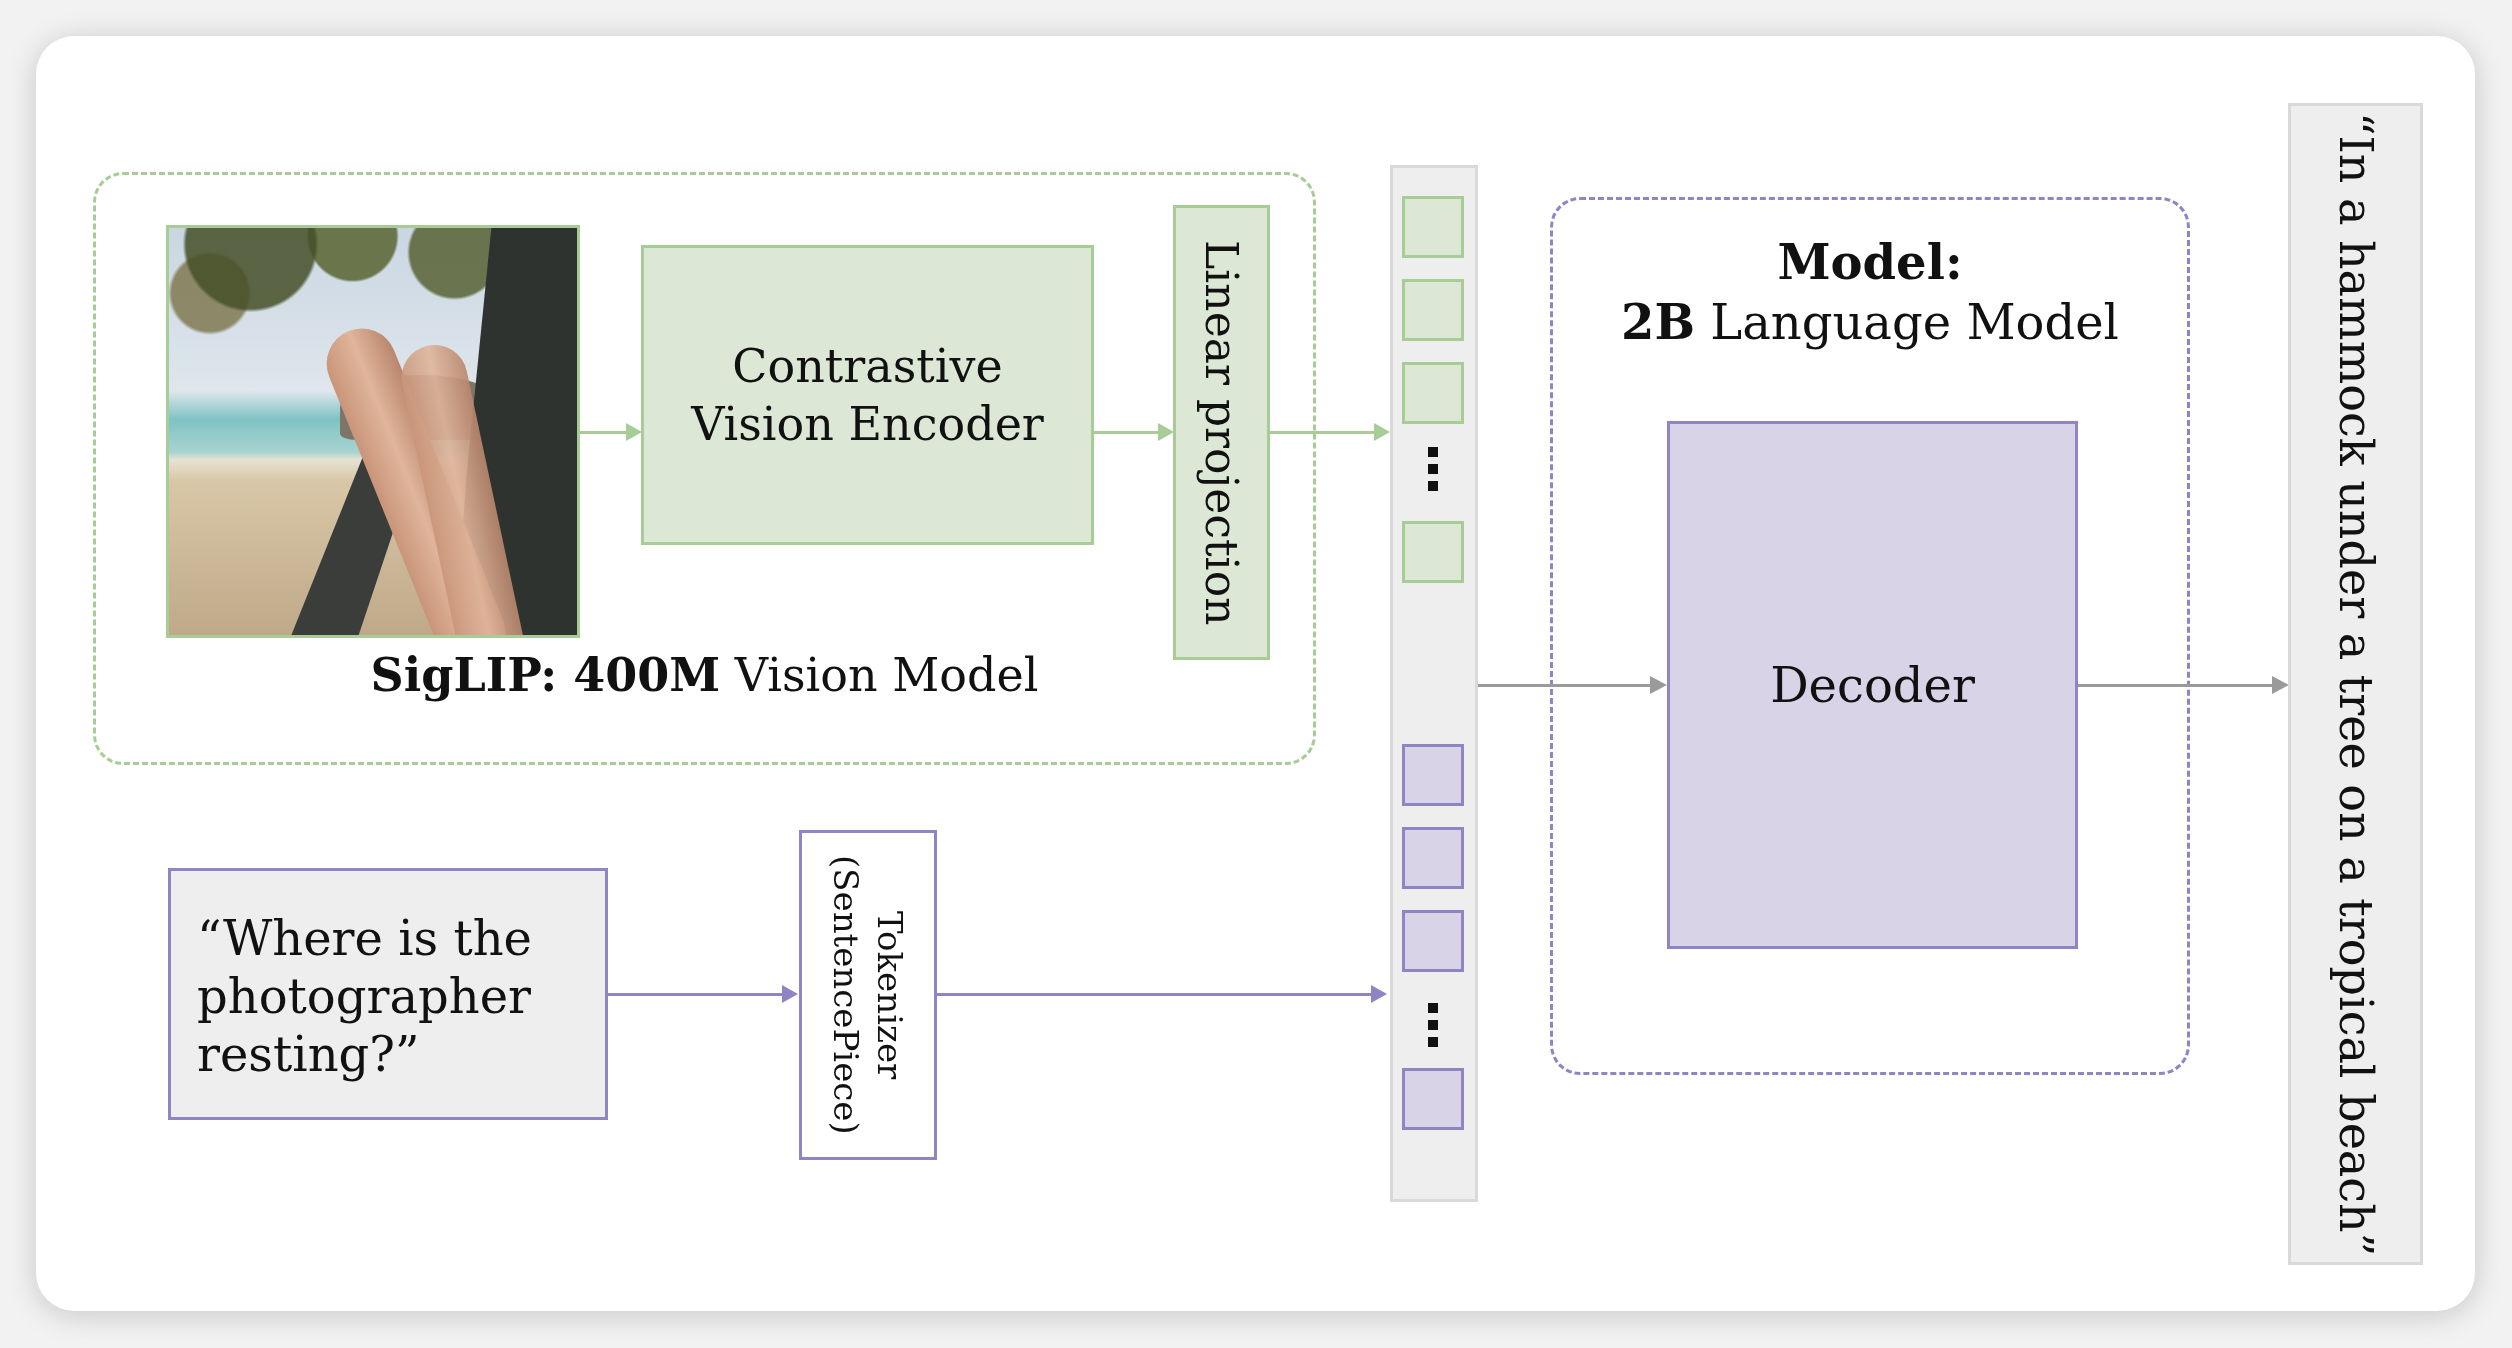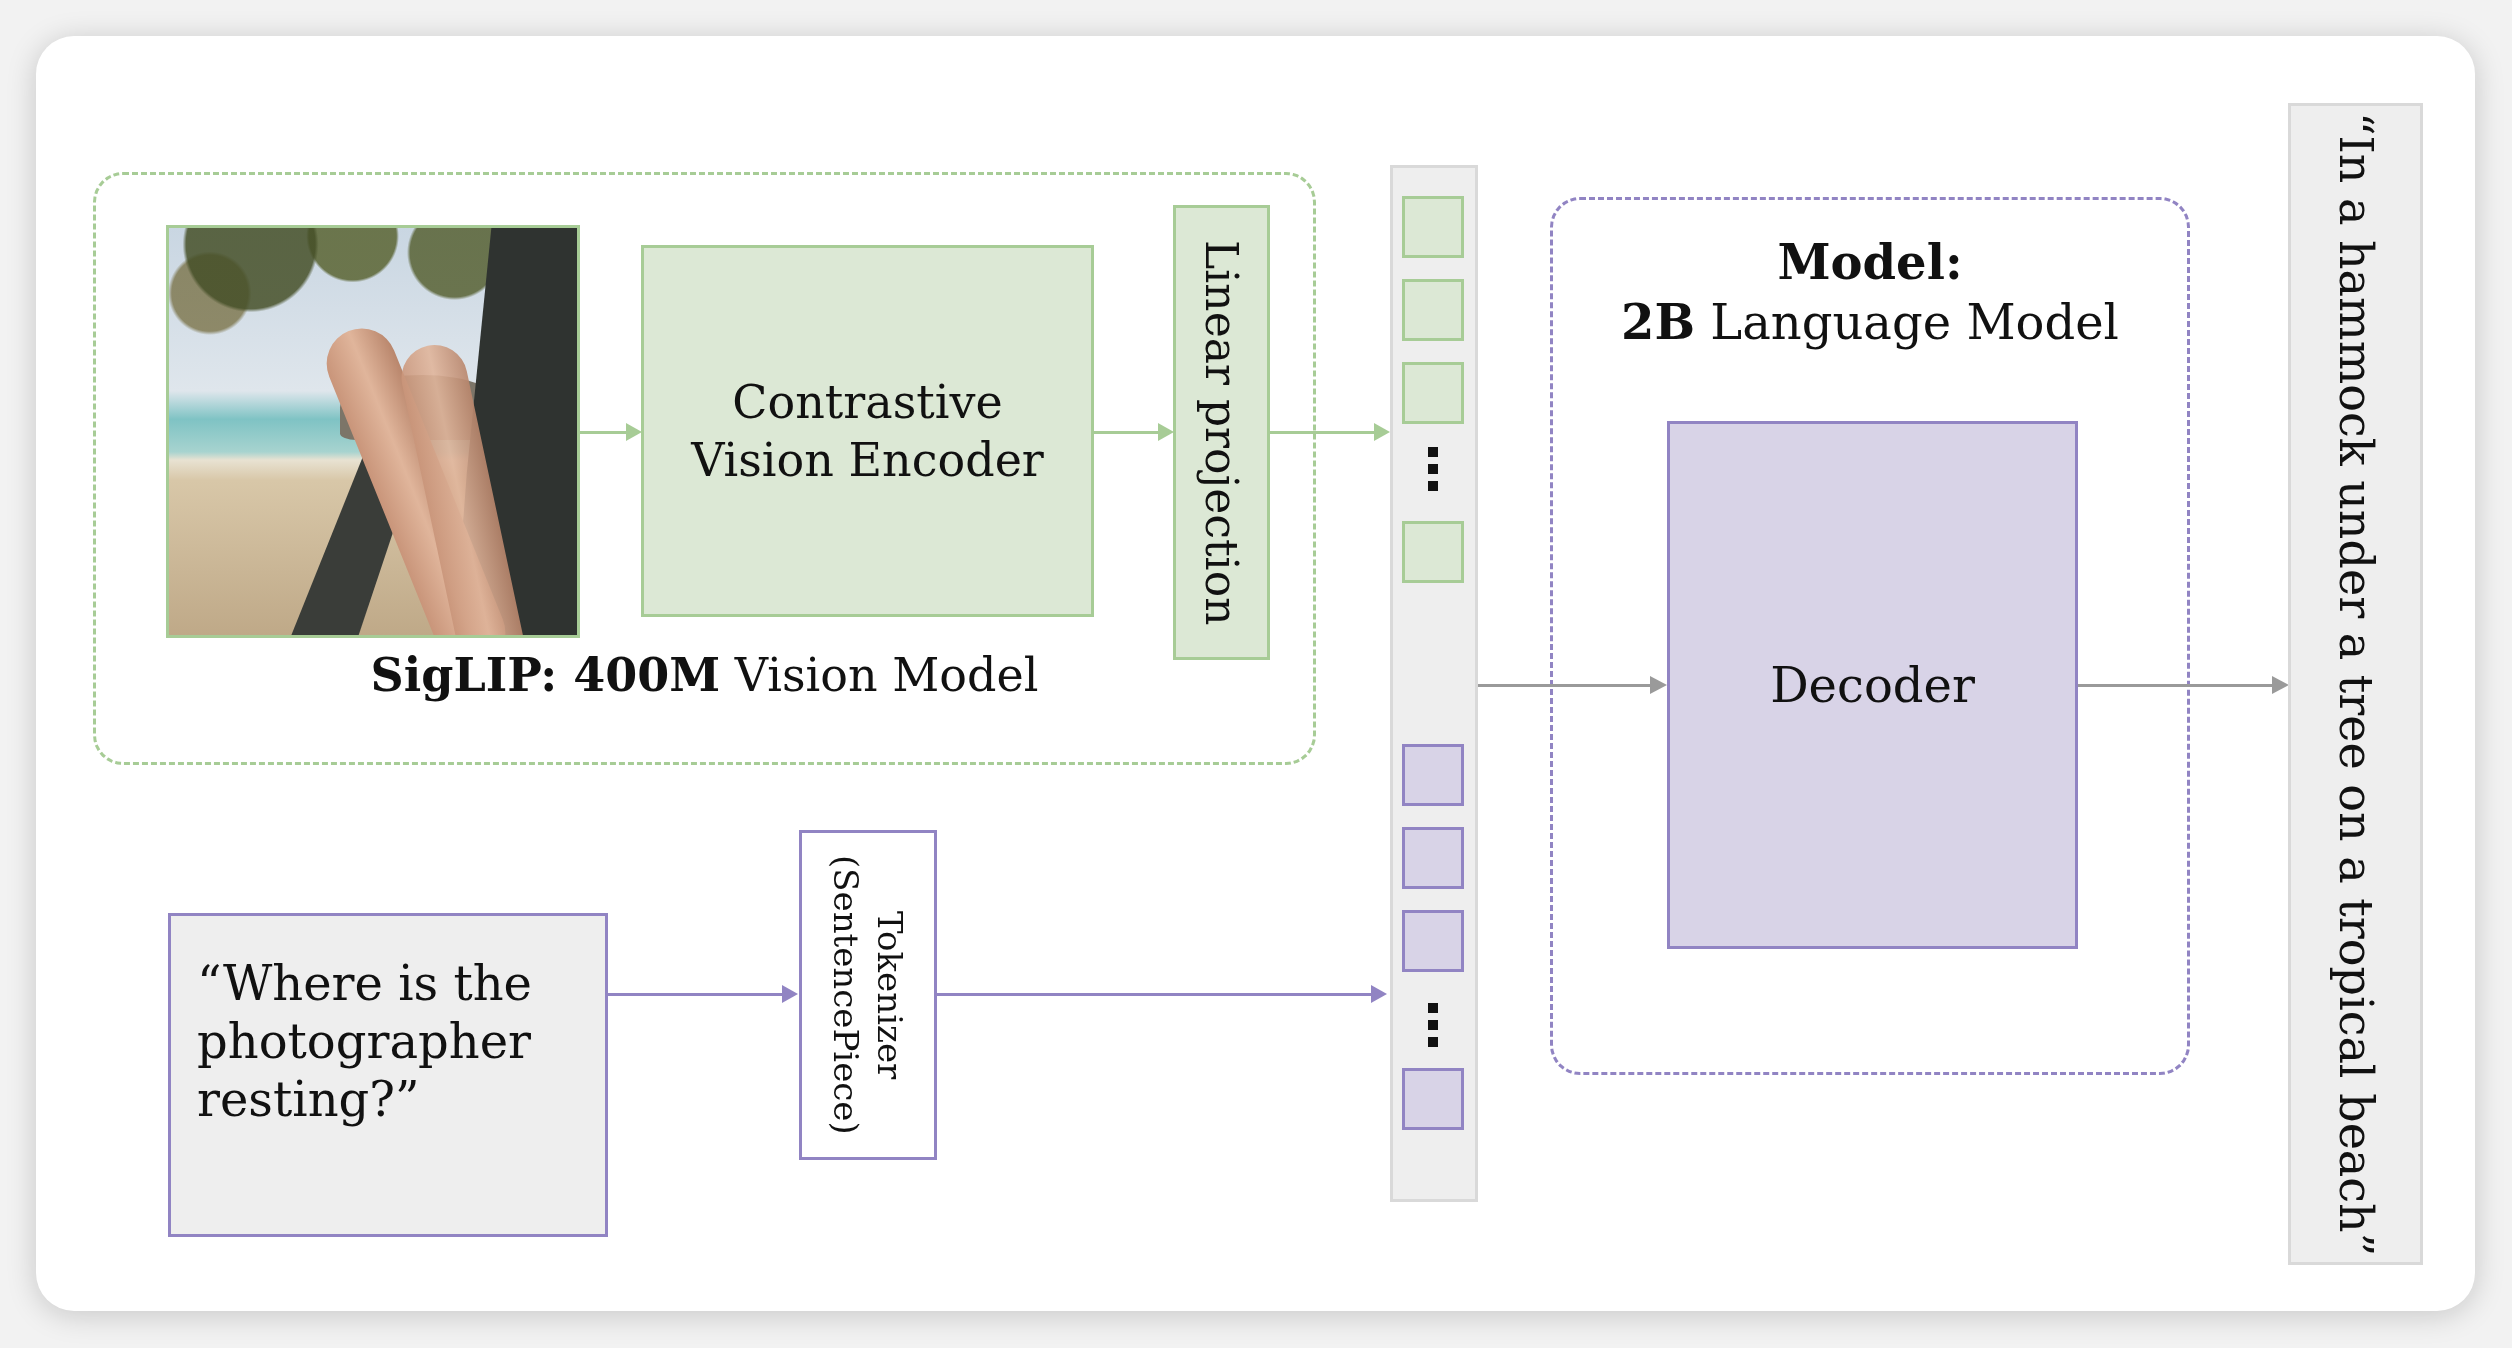"Contrastive" div.abs { height: 372px -> 300px }
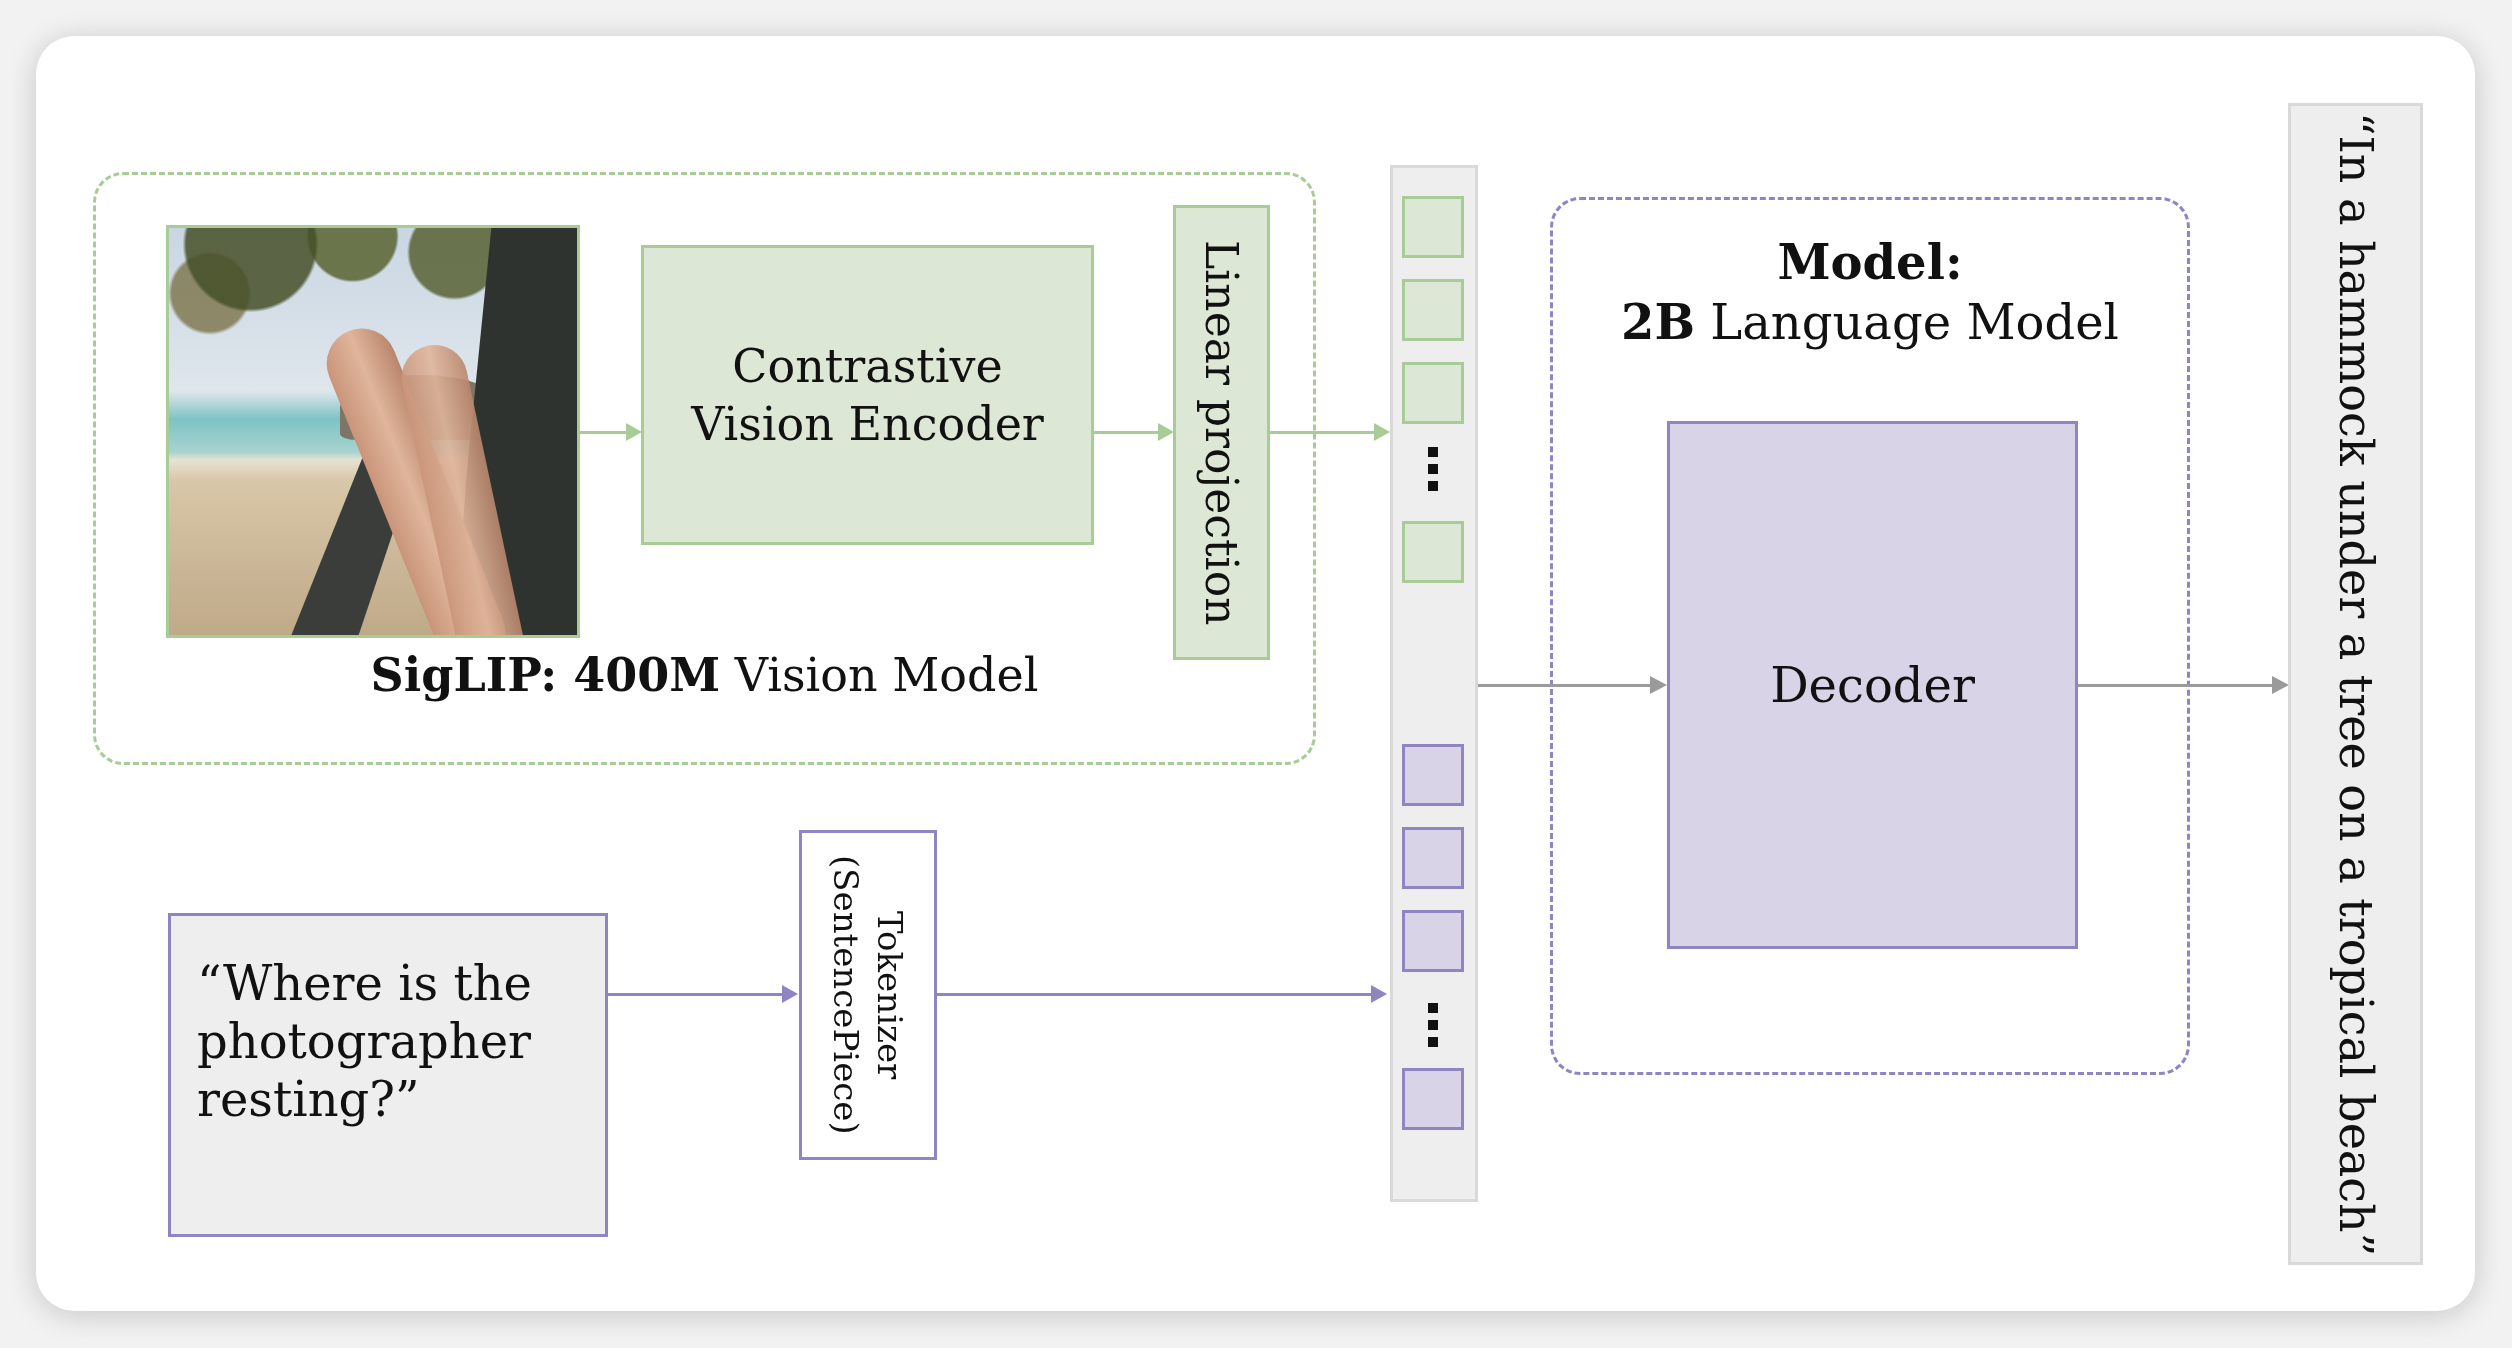"“Where is the" div.abs { height: 324px -> 252px; margin-top: 45px -> none }
